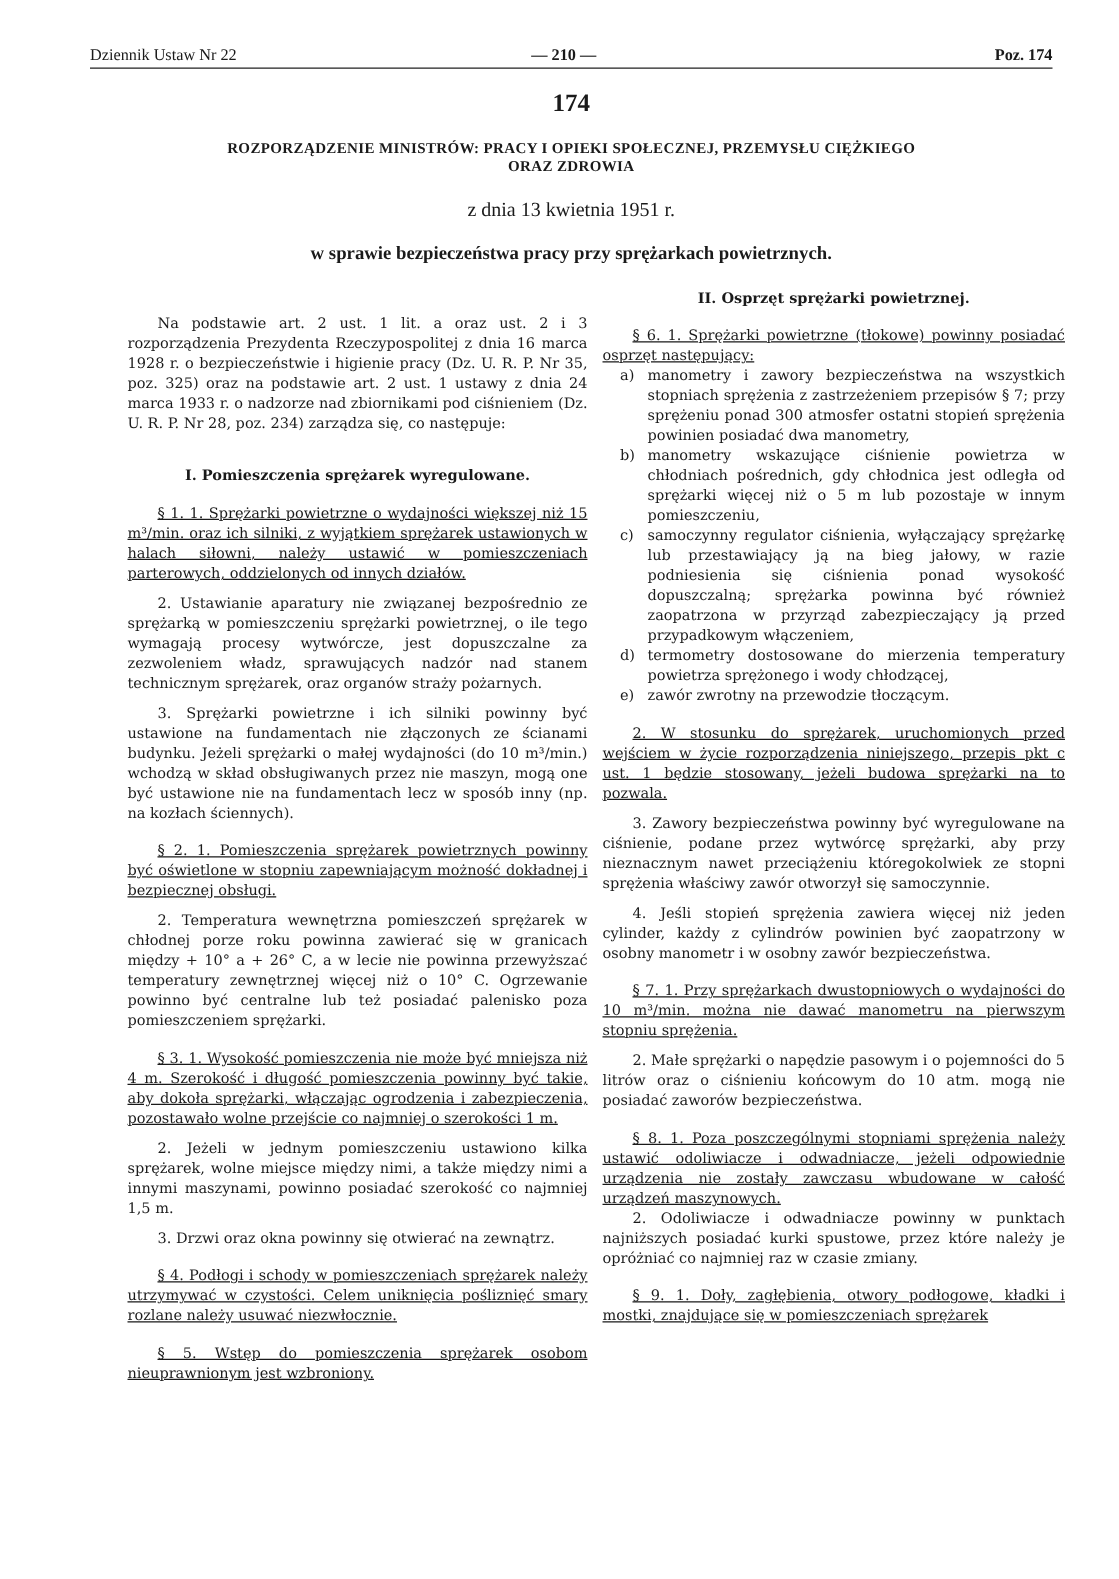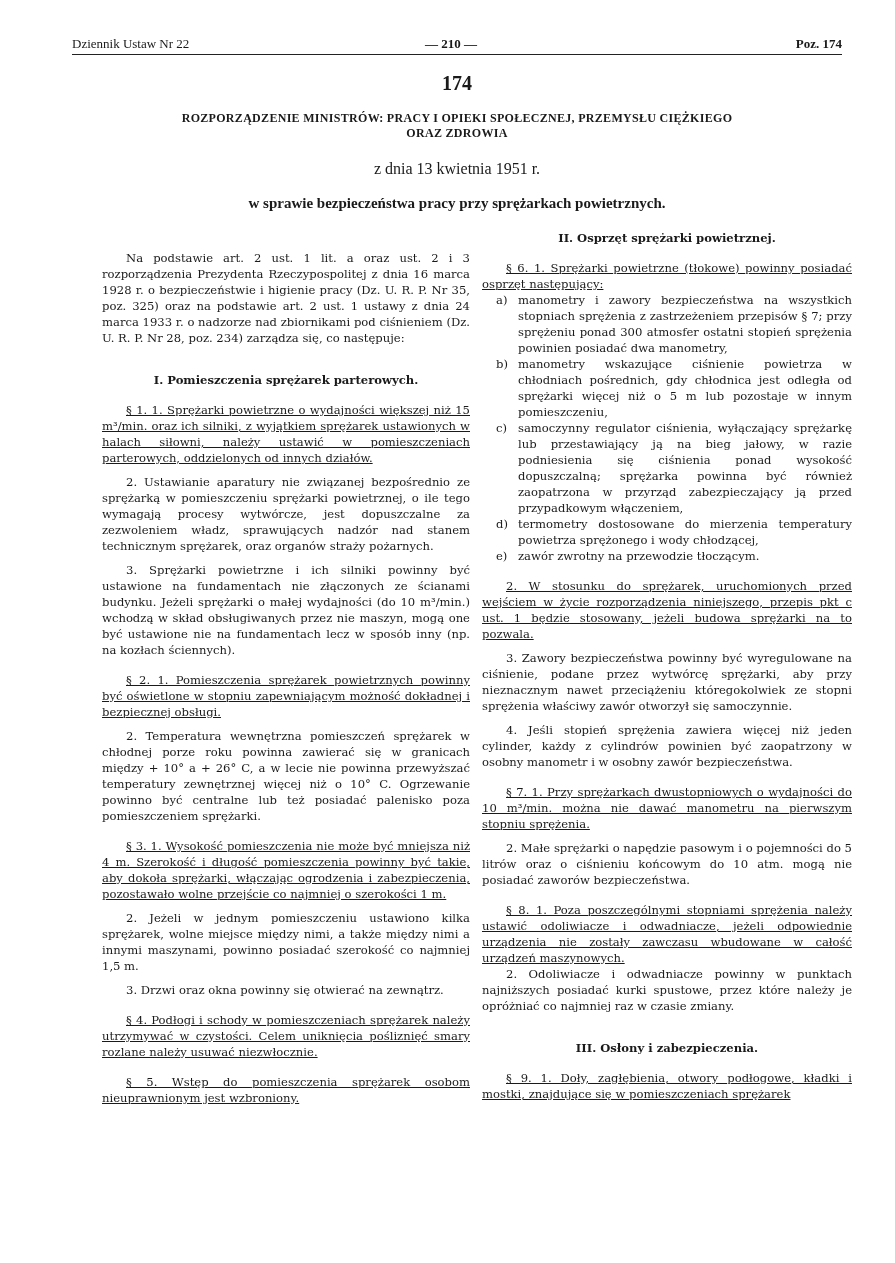"I. Pomieszczenia sprężarek parterowych." p.section-heading { text: parterowych -> wyregulowane }
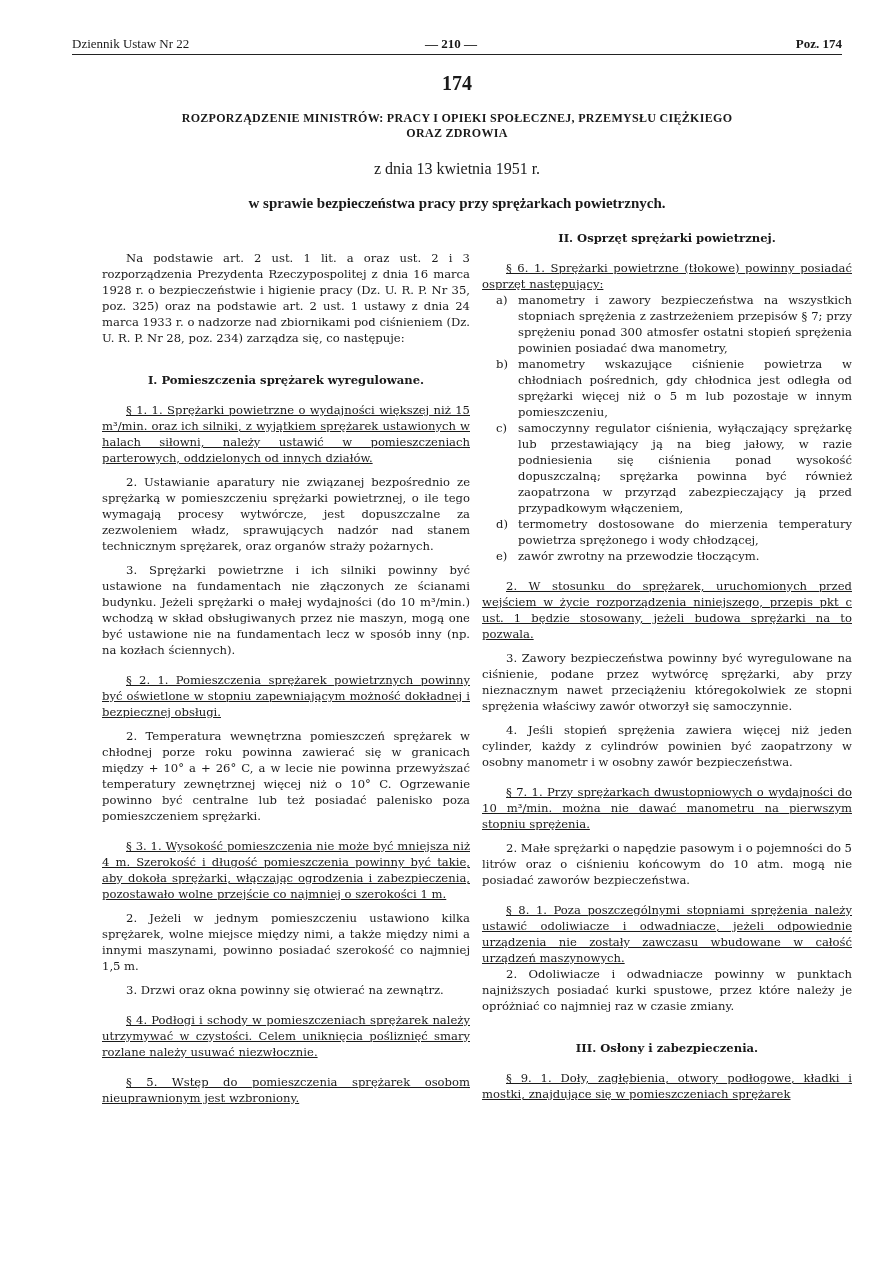"III. Osłony i zabezpieczenia." p.section-heading { html: <p>III. Osłony i zabezpieczenia.</p> -> none }
